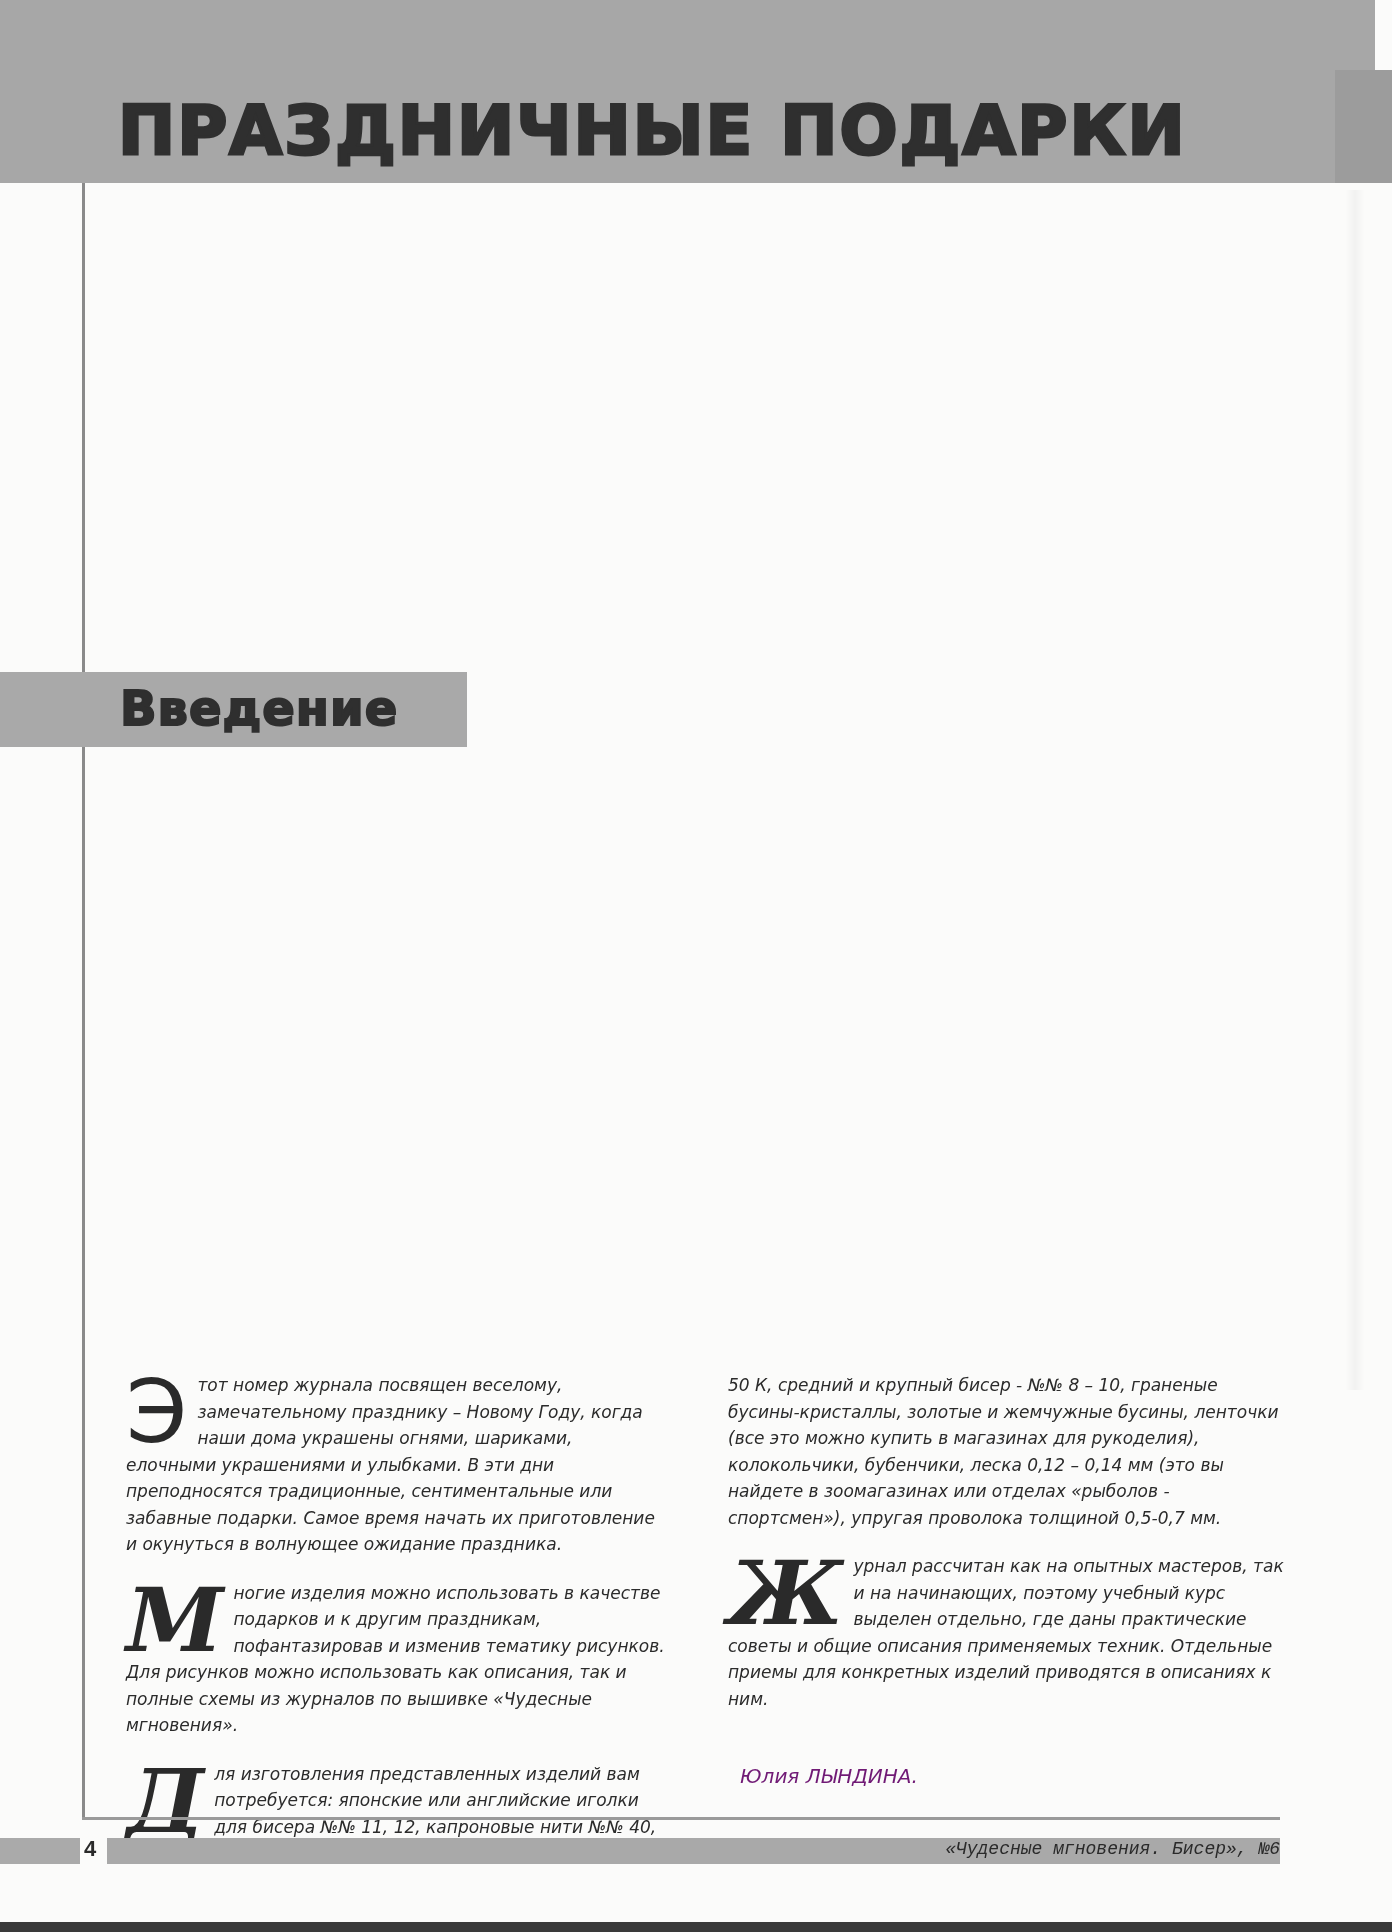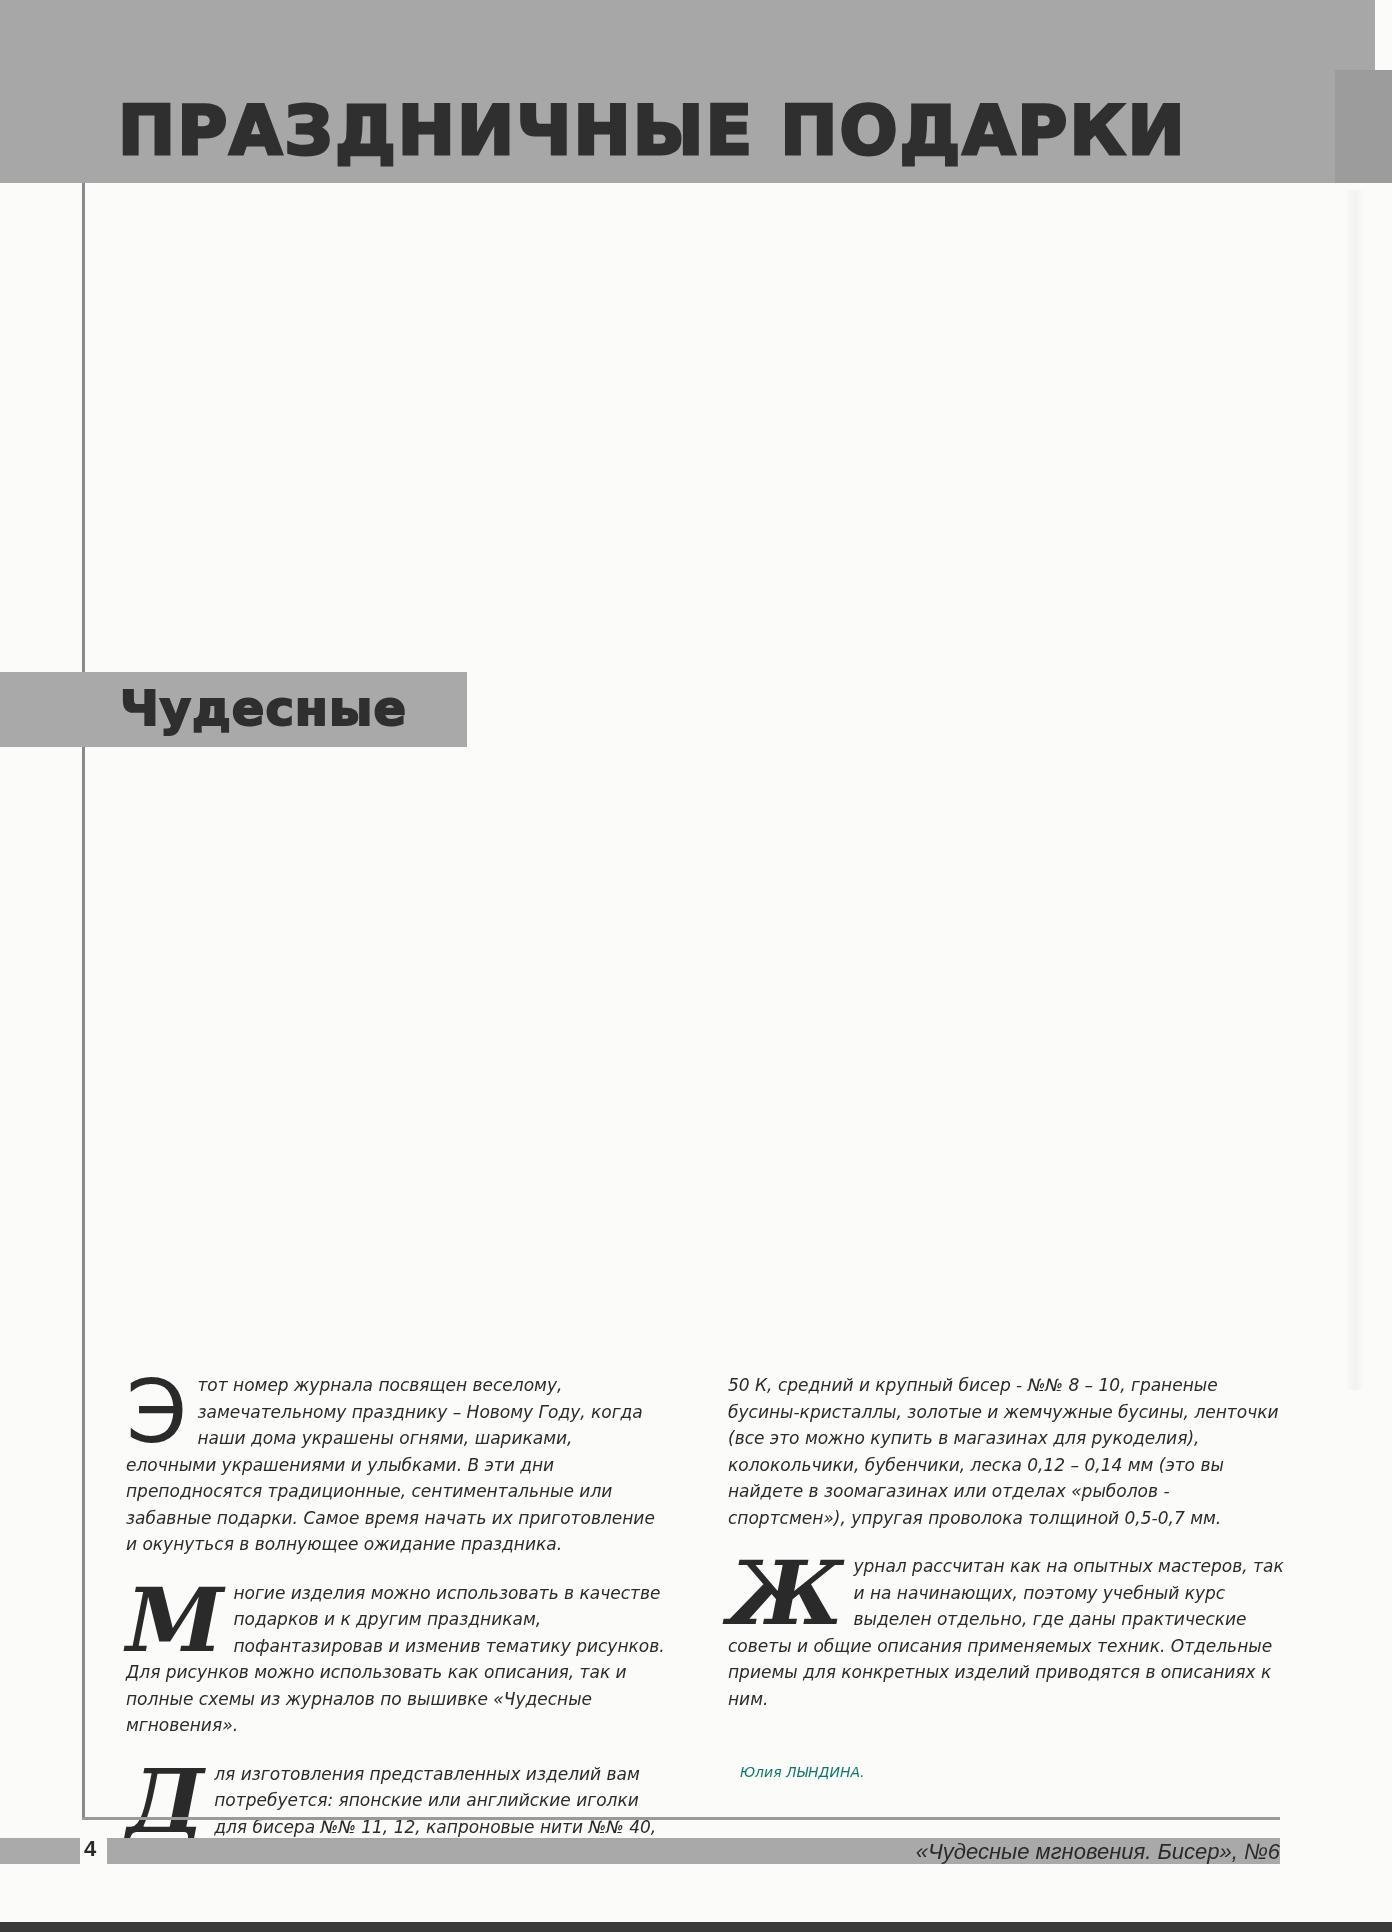"Чудесные" div.section-title { text: Чудесные -> Введение }
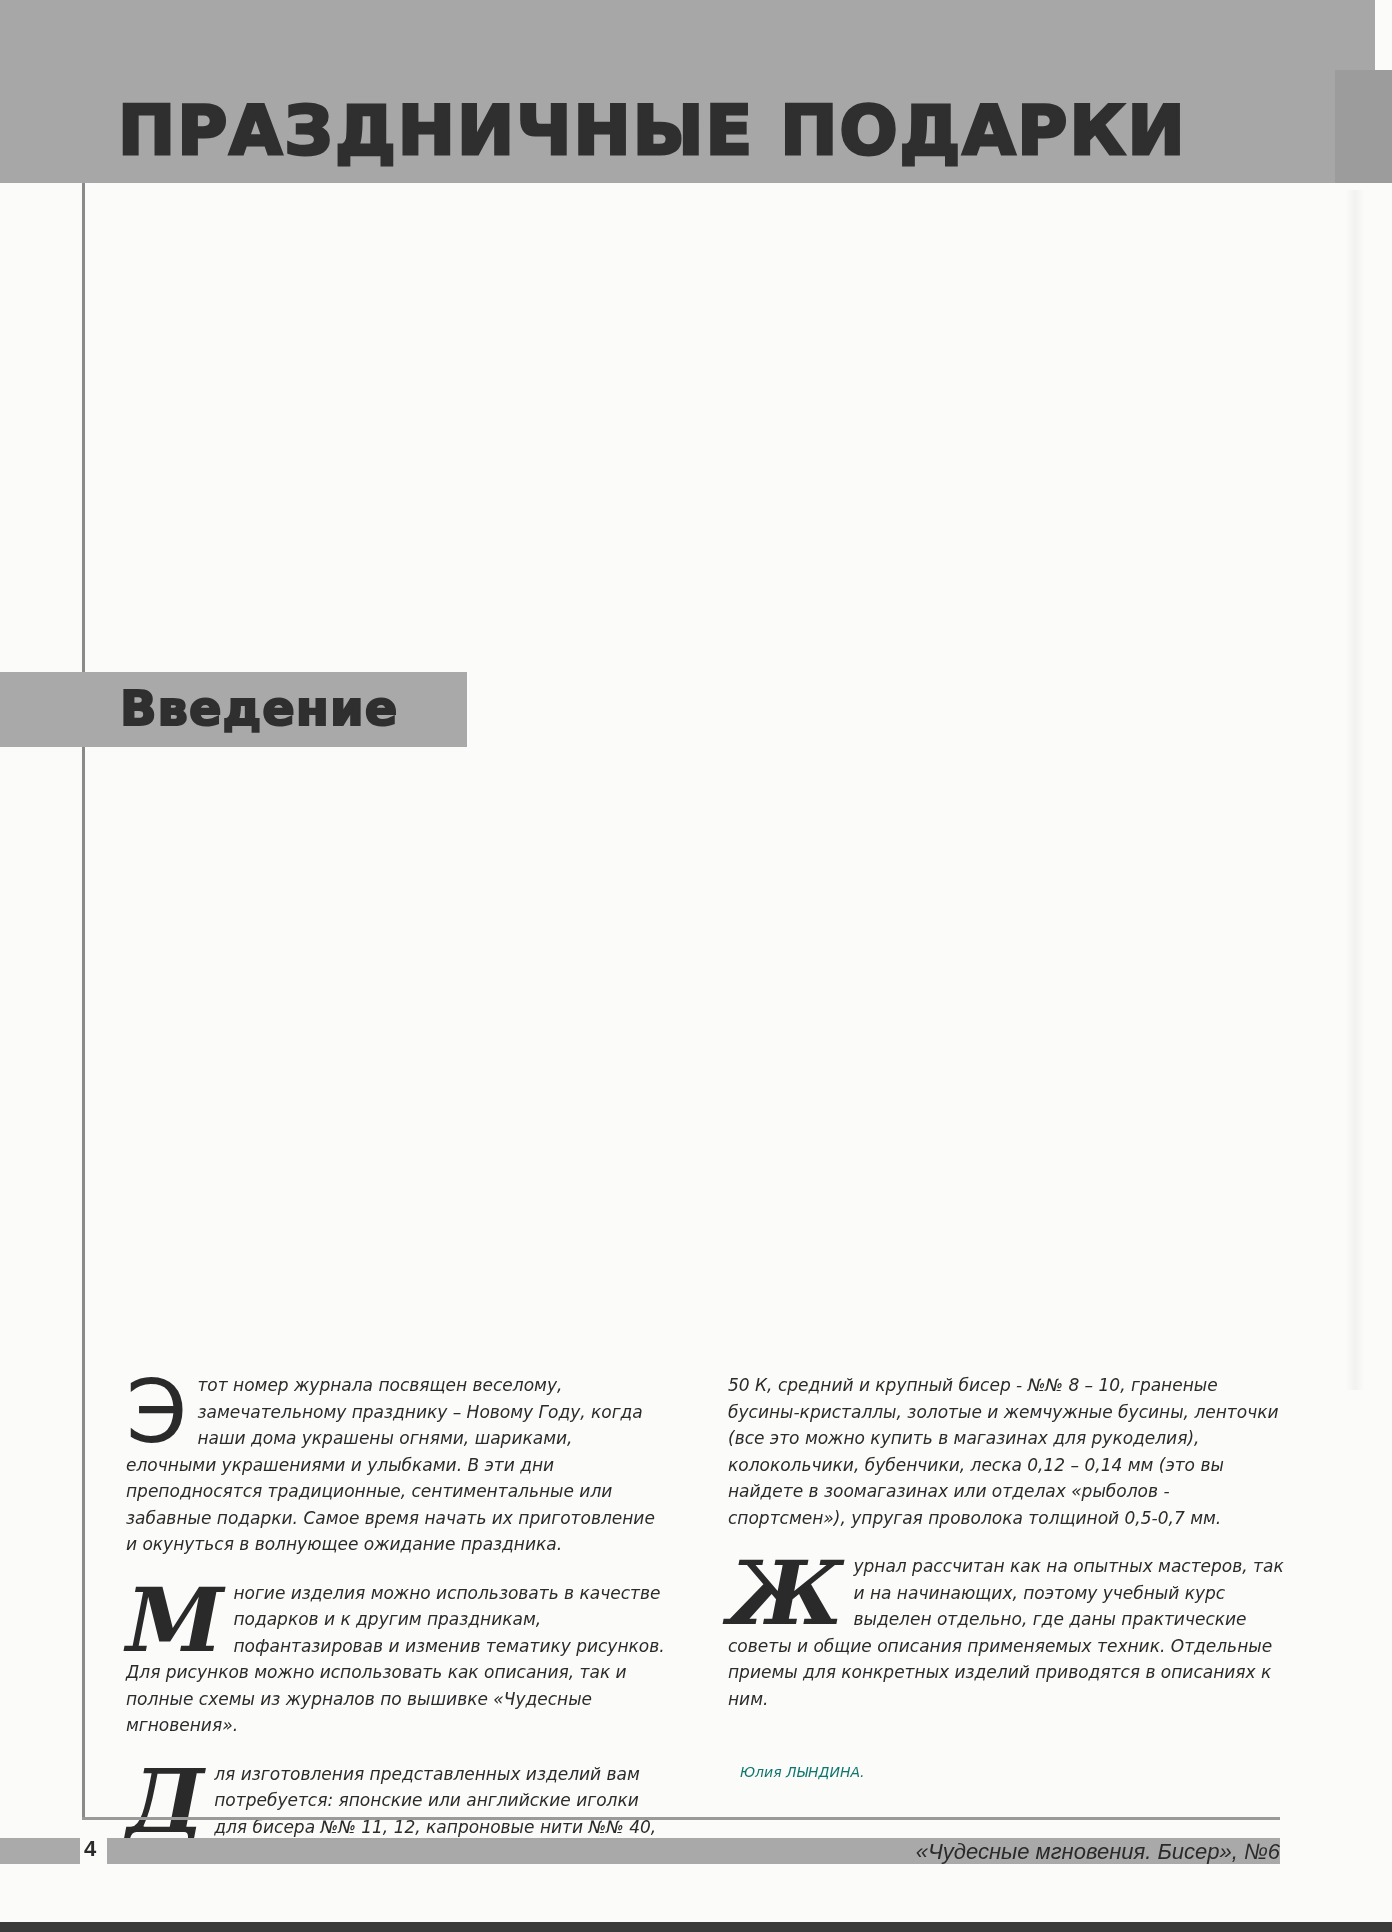"Юлия ЛЫНДИНА." .signature { color: #0f766e -> #701a75; font-size: 14px -> 20px }
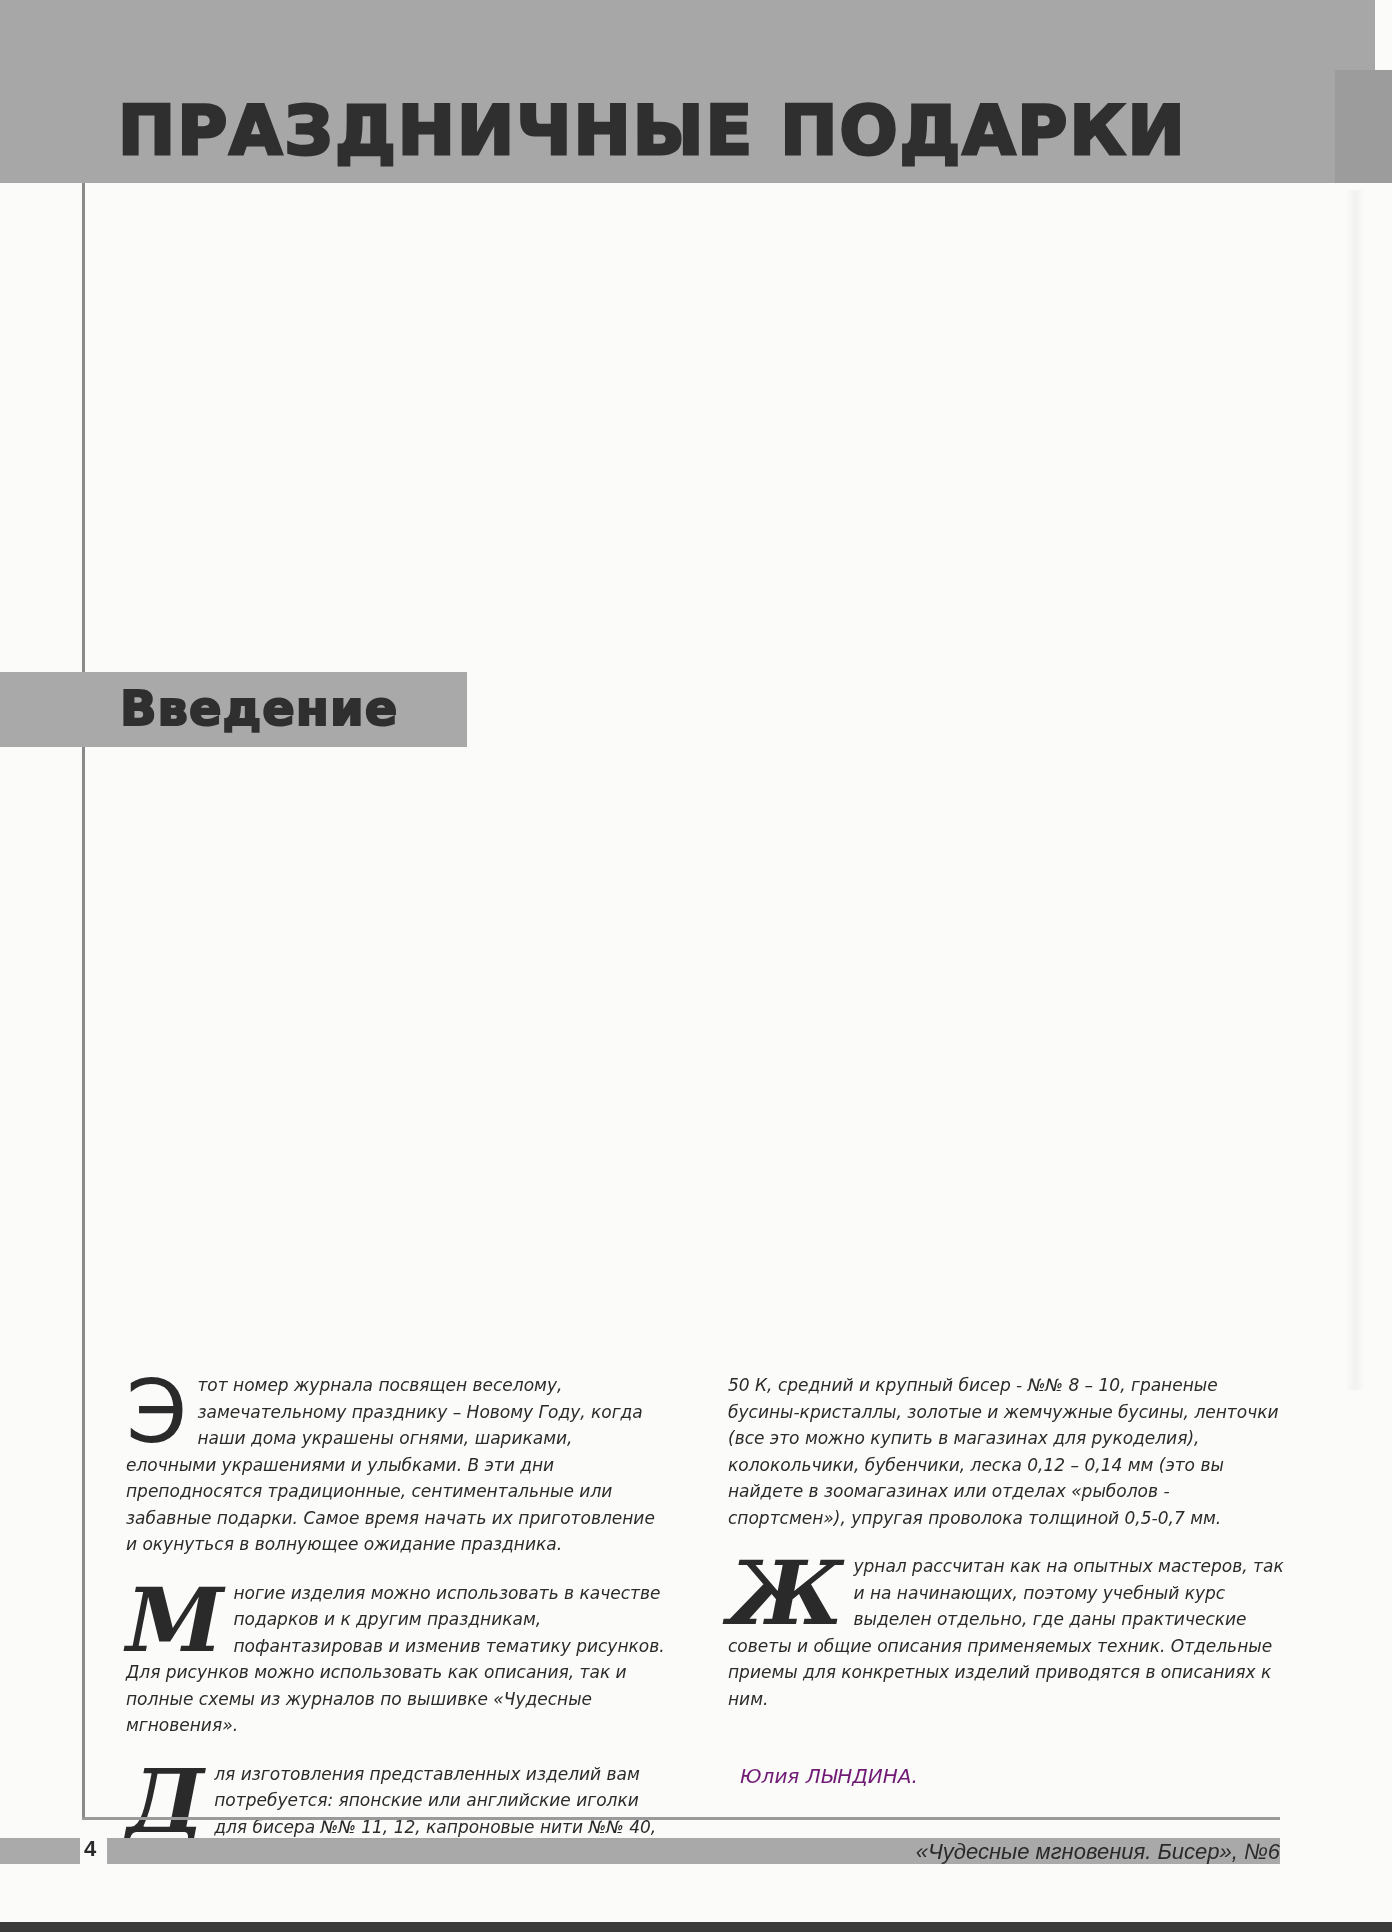"«Чудесные мгновения. Бисер», №6" .footer-journal { font-family: Liberation Sans, sans-serif -> Liberation Mono, monospace; font-size: 22px -> 18px }
